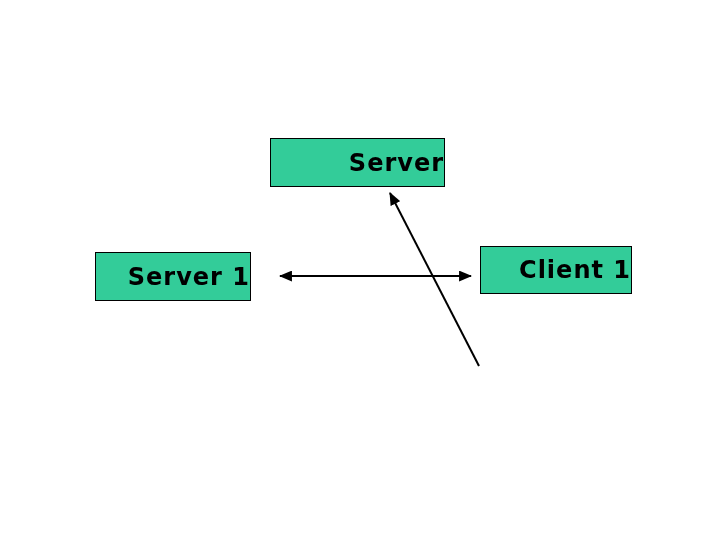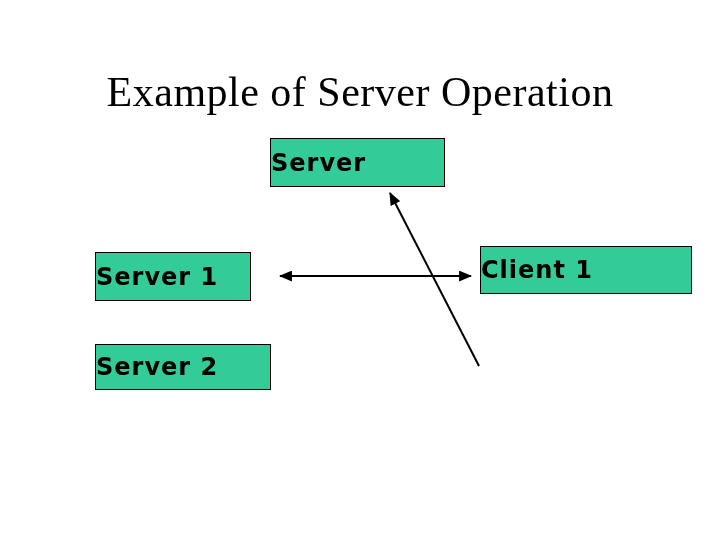"Example of Server Operation" div.title { html: <div>Example of Server Operation</div> -> none }
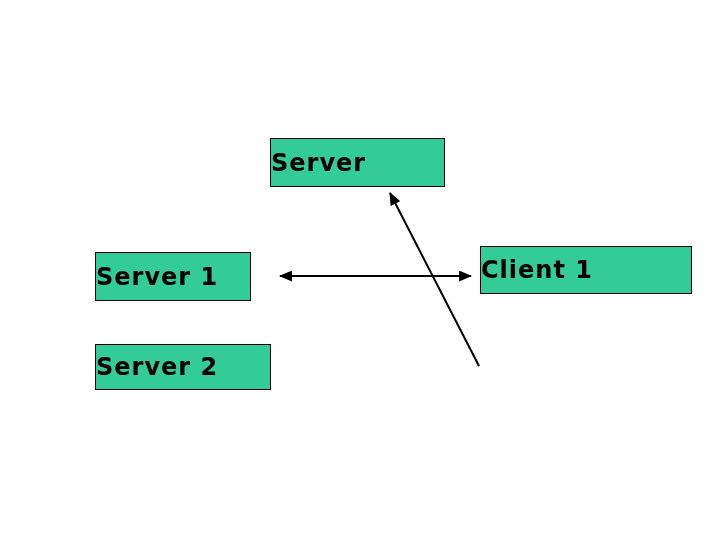"Server" .box { justify-content: flex-start -> flex-end }
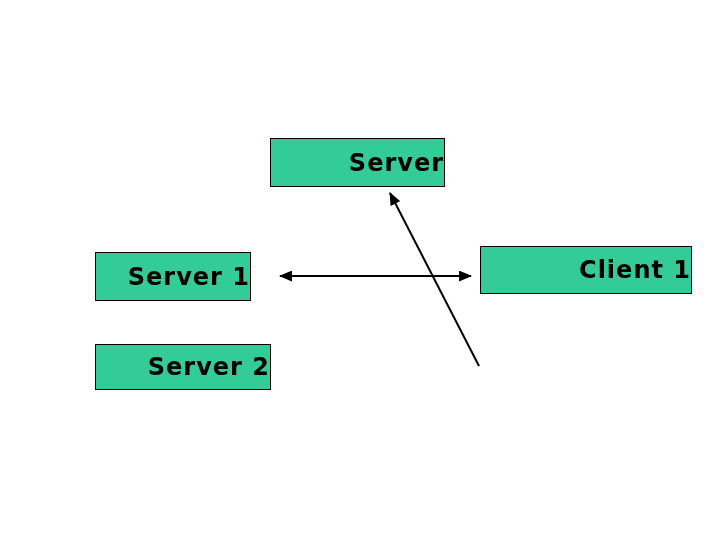"Client 1" .b-client1 { width: 212px -> 152px }
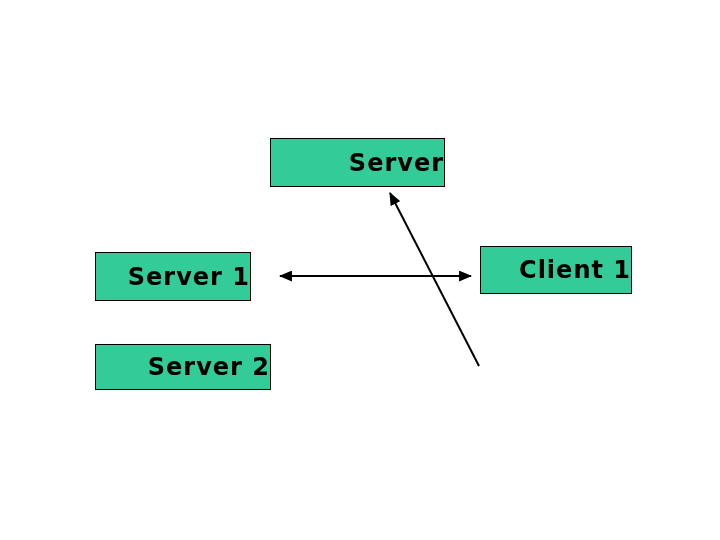"Server 2" div.box { html: <div> <span>Server 2</span> </div> -> none }
